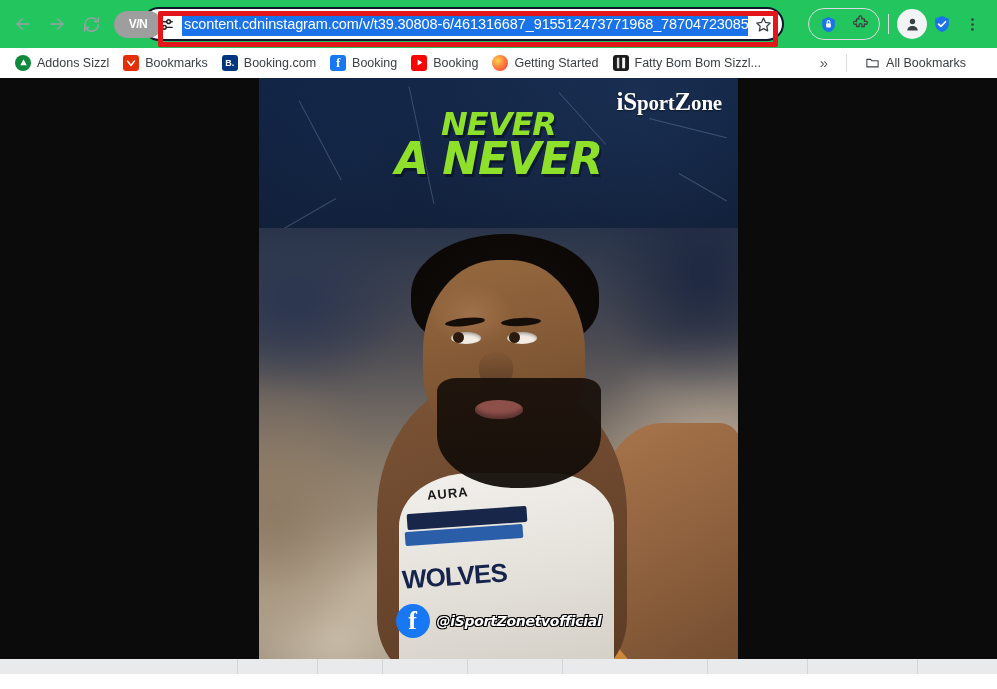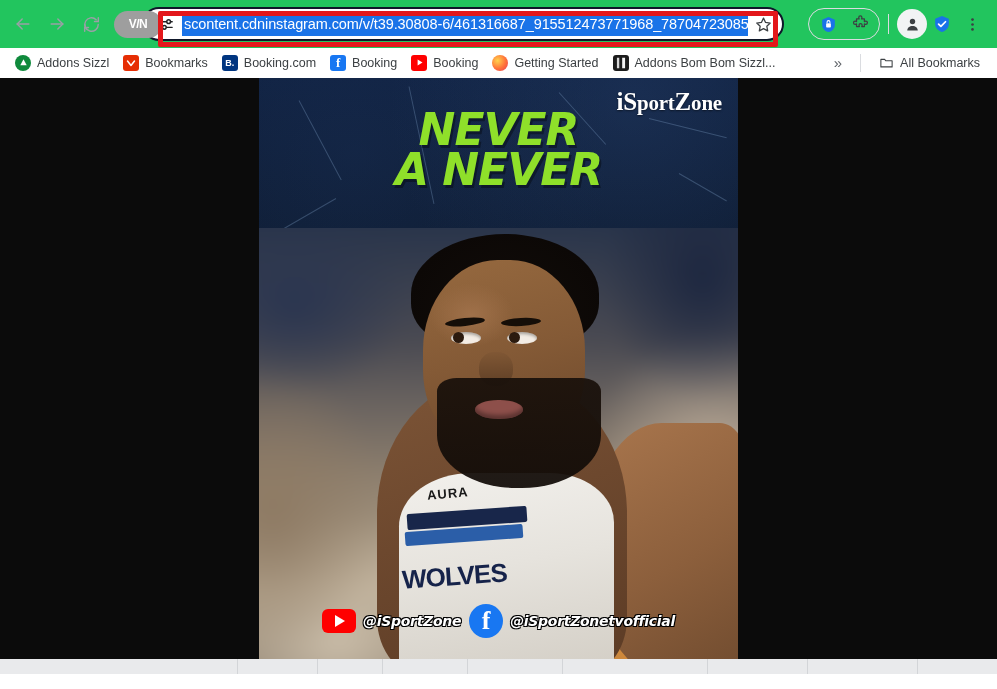"Addons Bom Bom Sizzl..." span.bm-label { text: Addons -> Fatty }
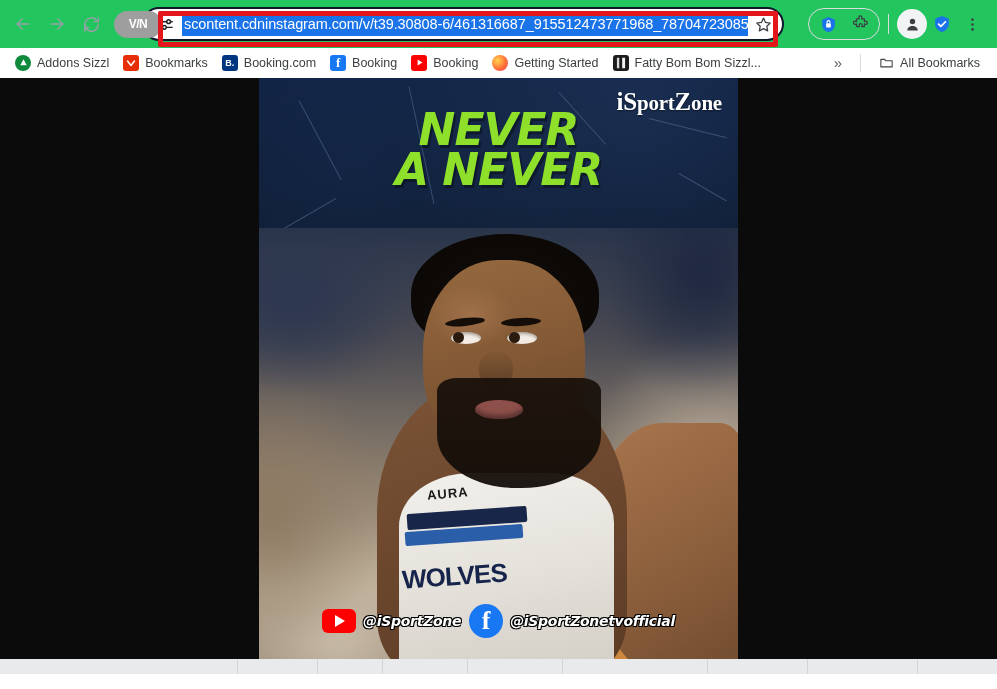"All Bookmarks" span.bm { margin-right: 2px -> 16px }
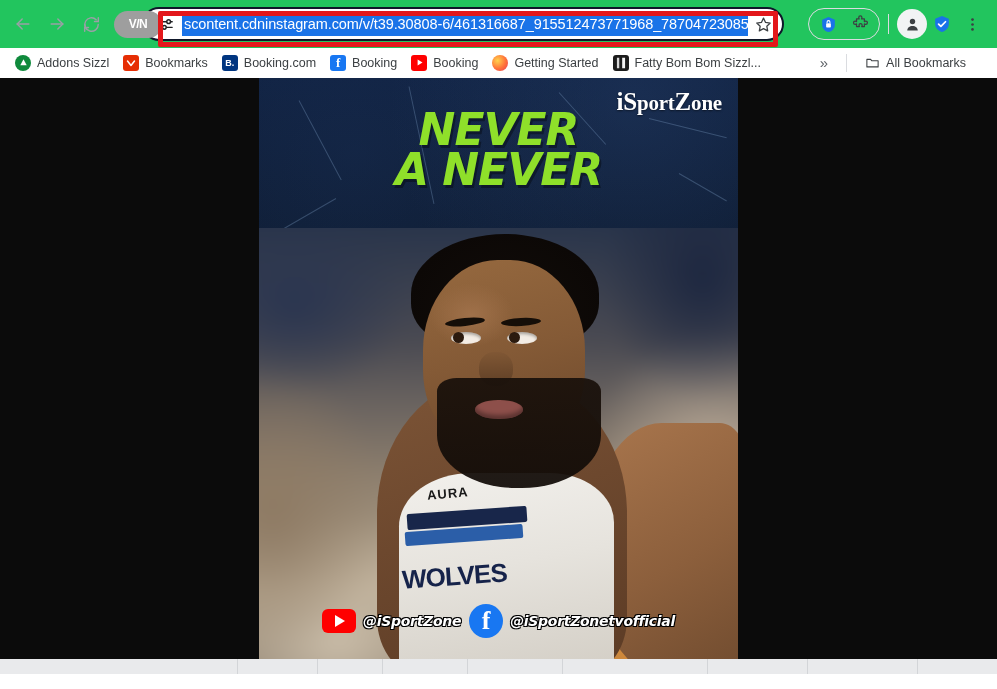"NEVER" #headline .l1 { font-size: 44px -> 32px }
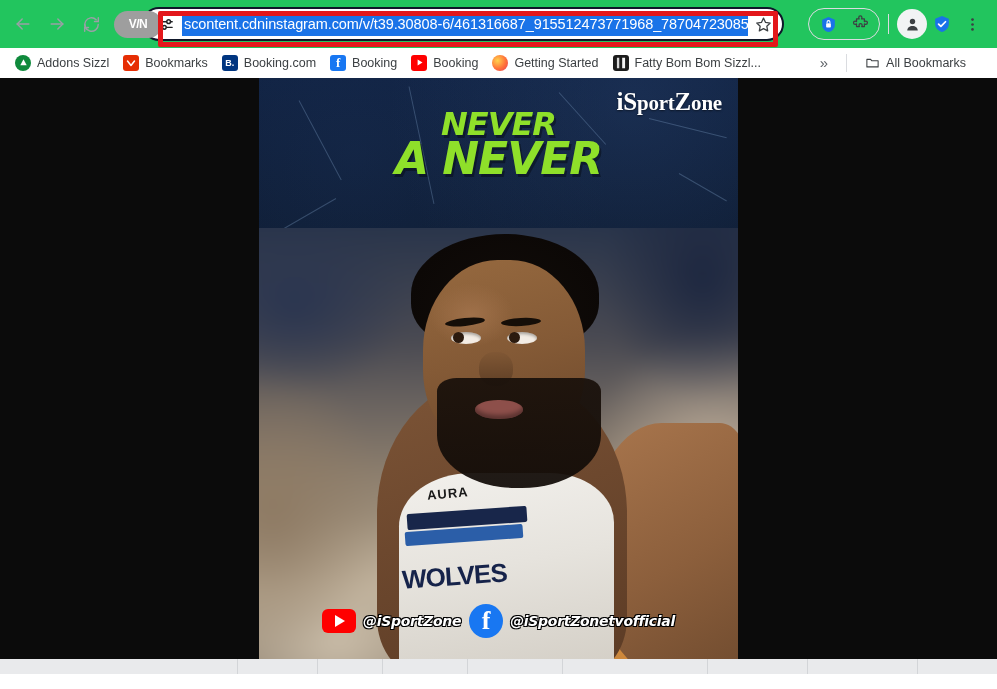"@iSportZone" div.social-chip { html: <div> <span> <span></span> </span> <span>@iSportZone</span> </div> -> none }
